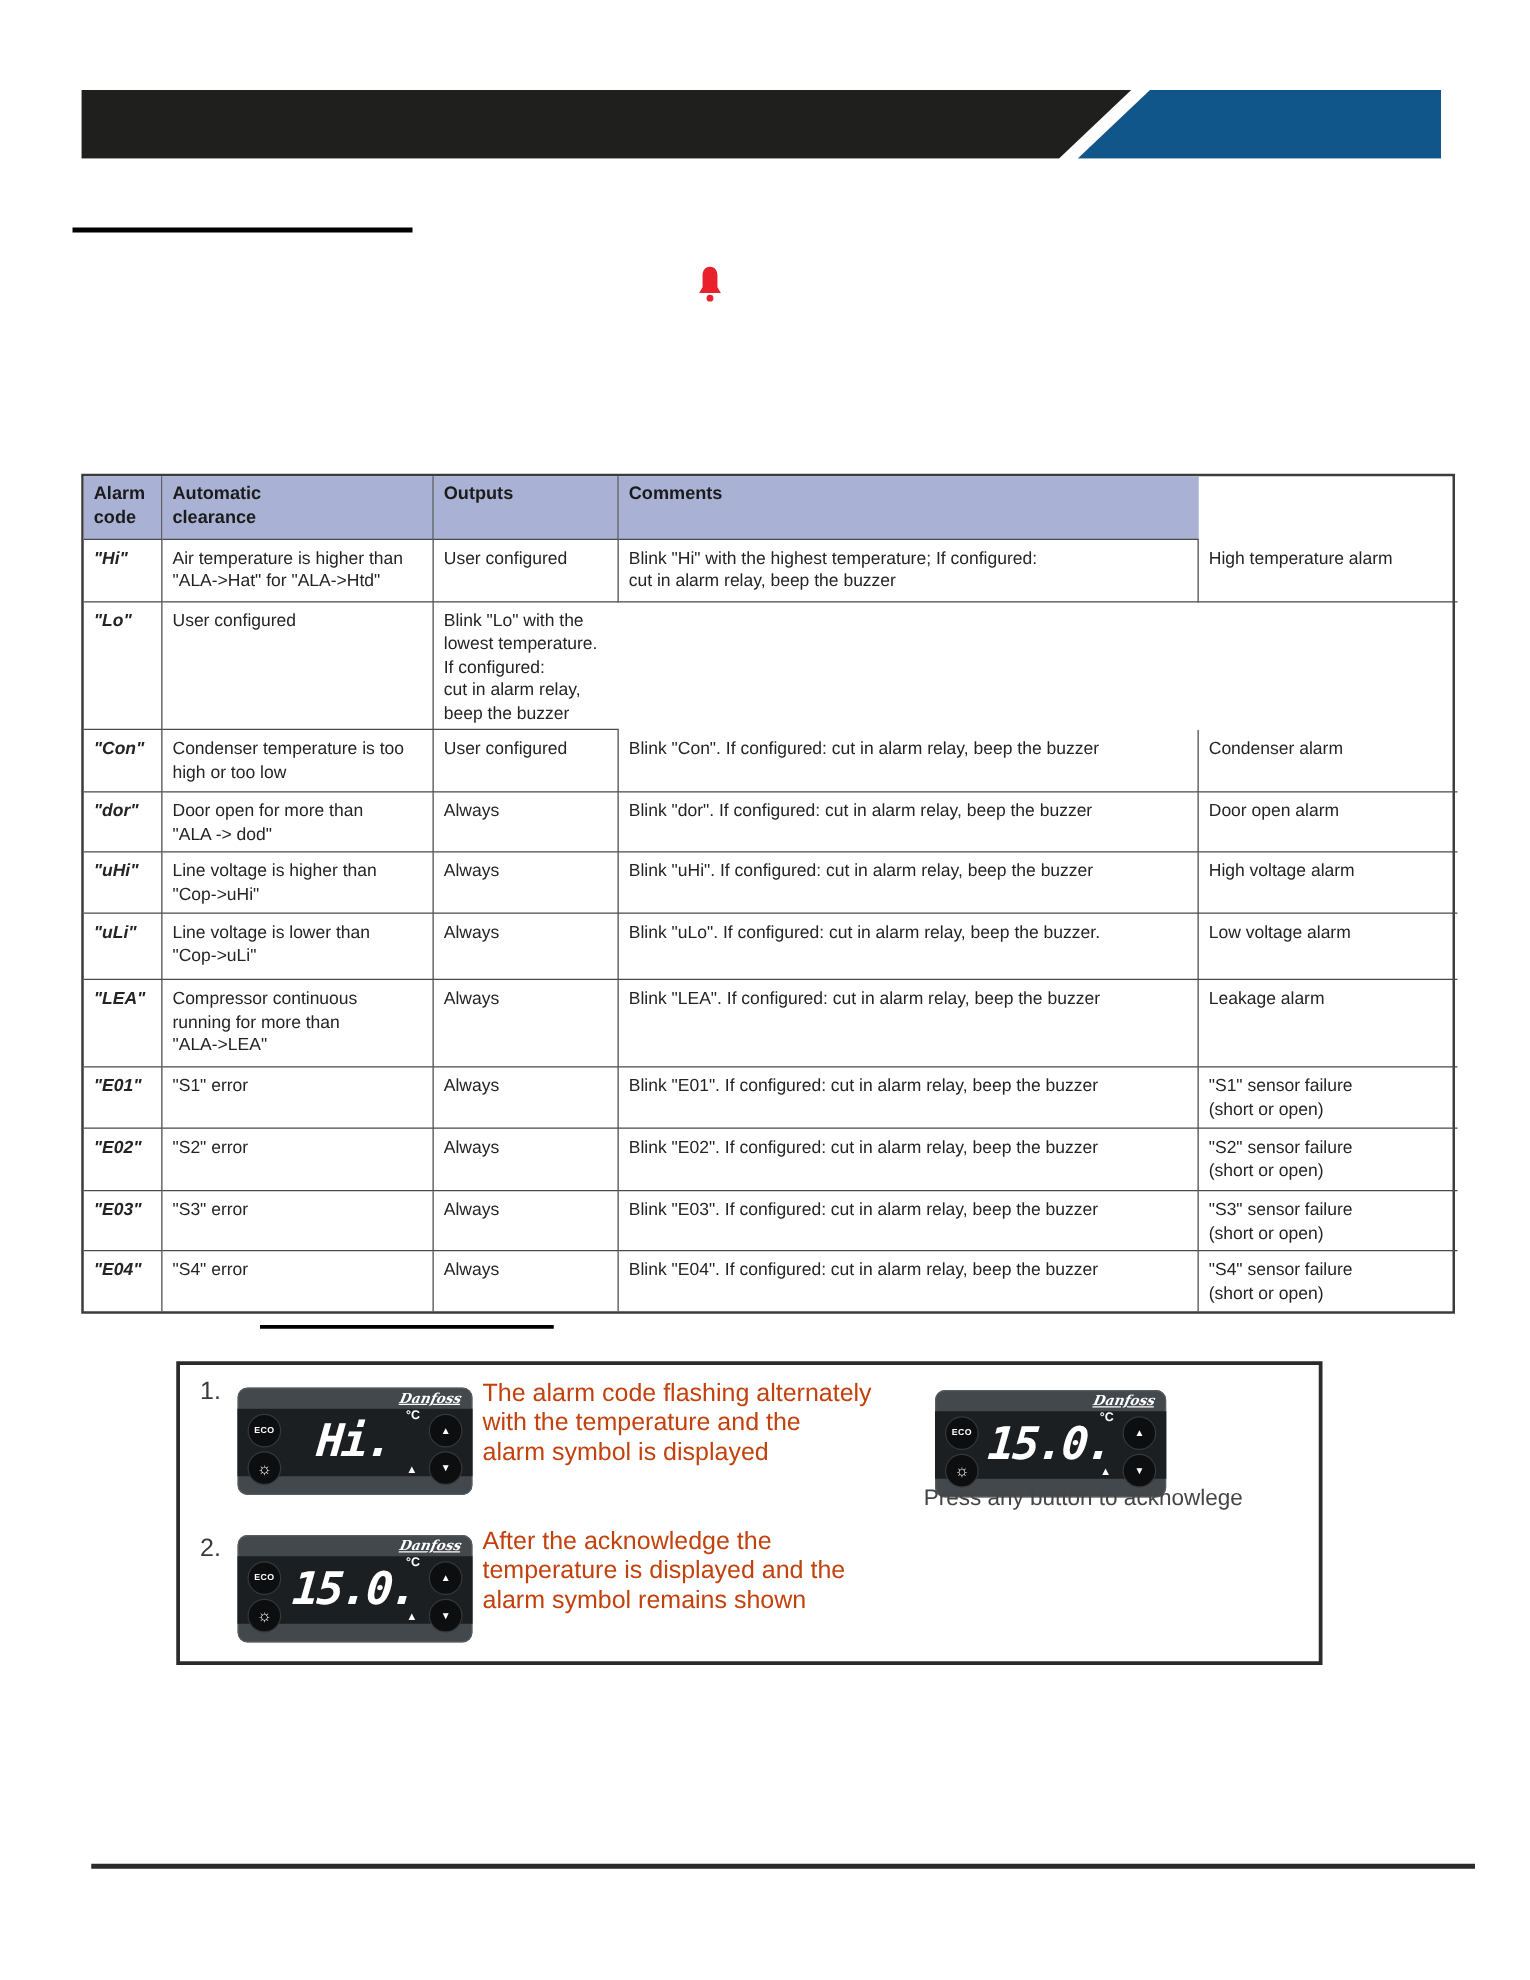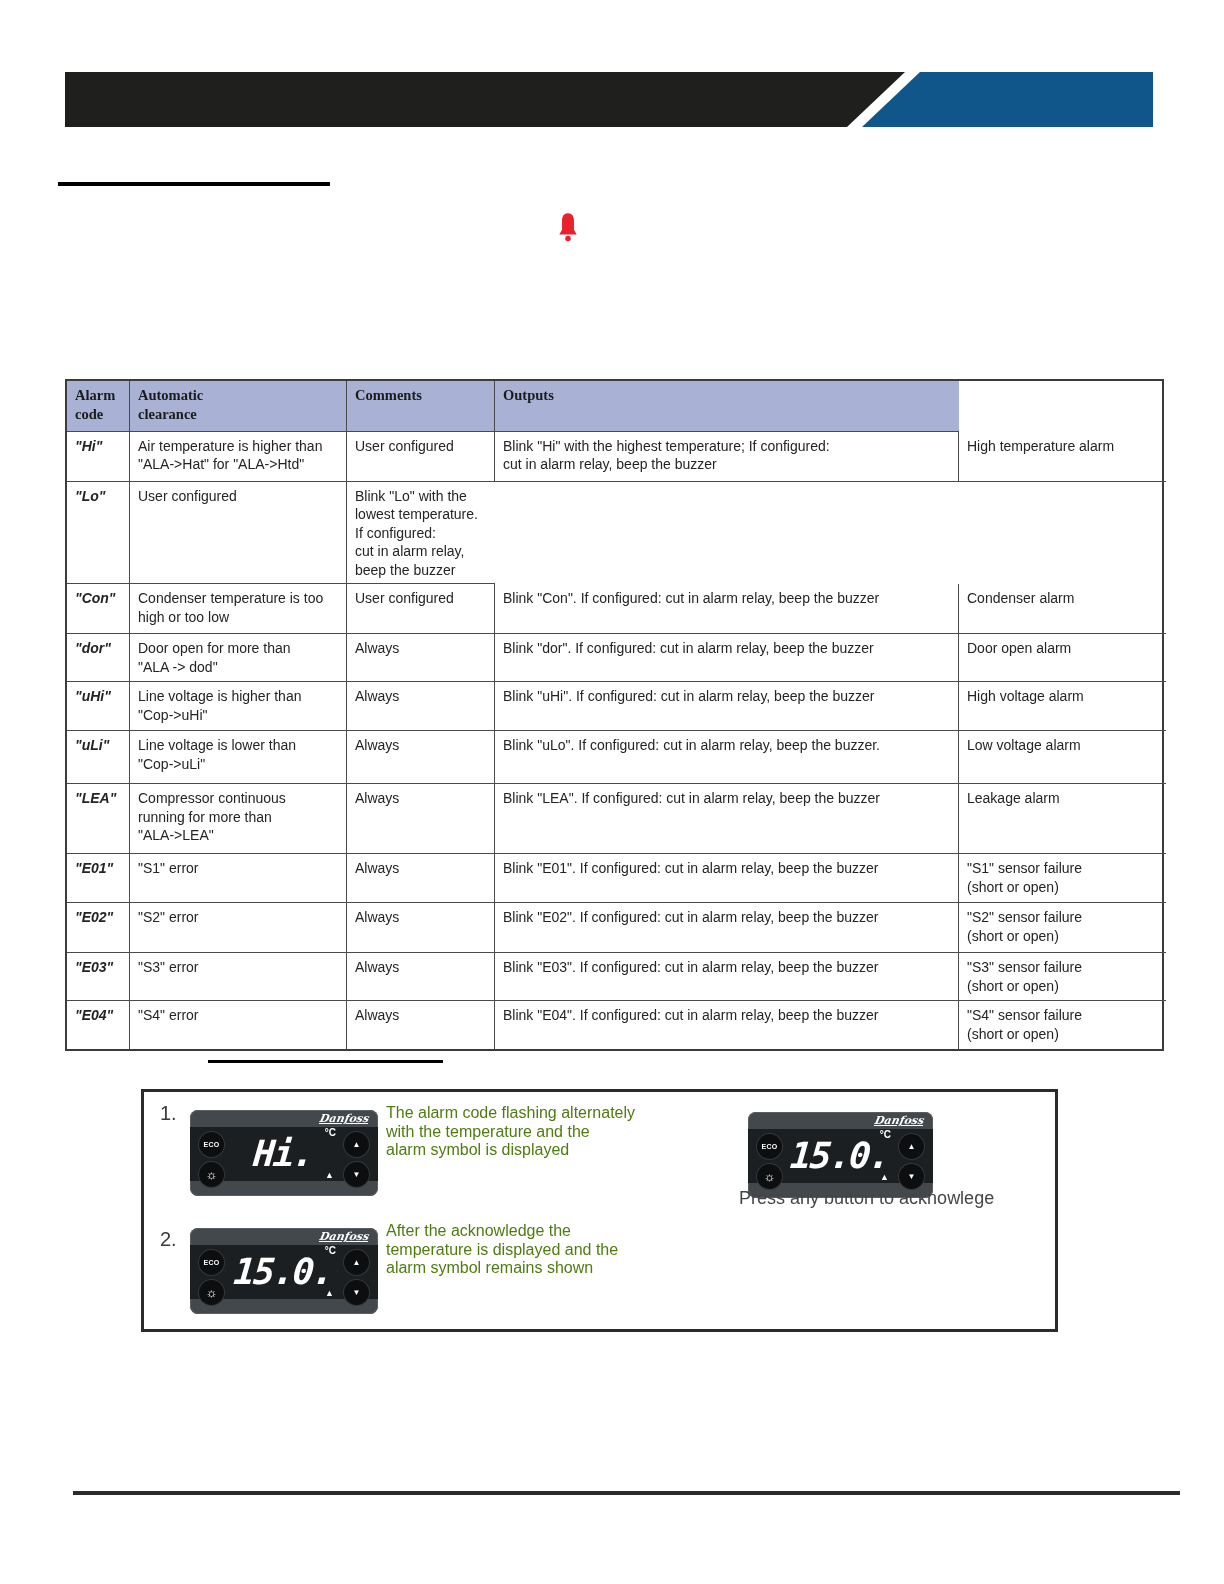"Alarm" div.trow { font-family: Liberation Serif, serif -> none }
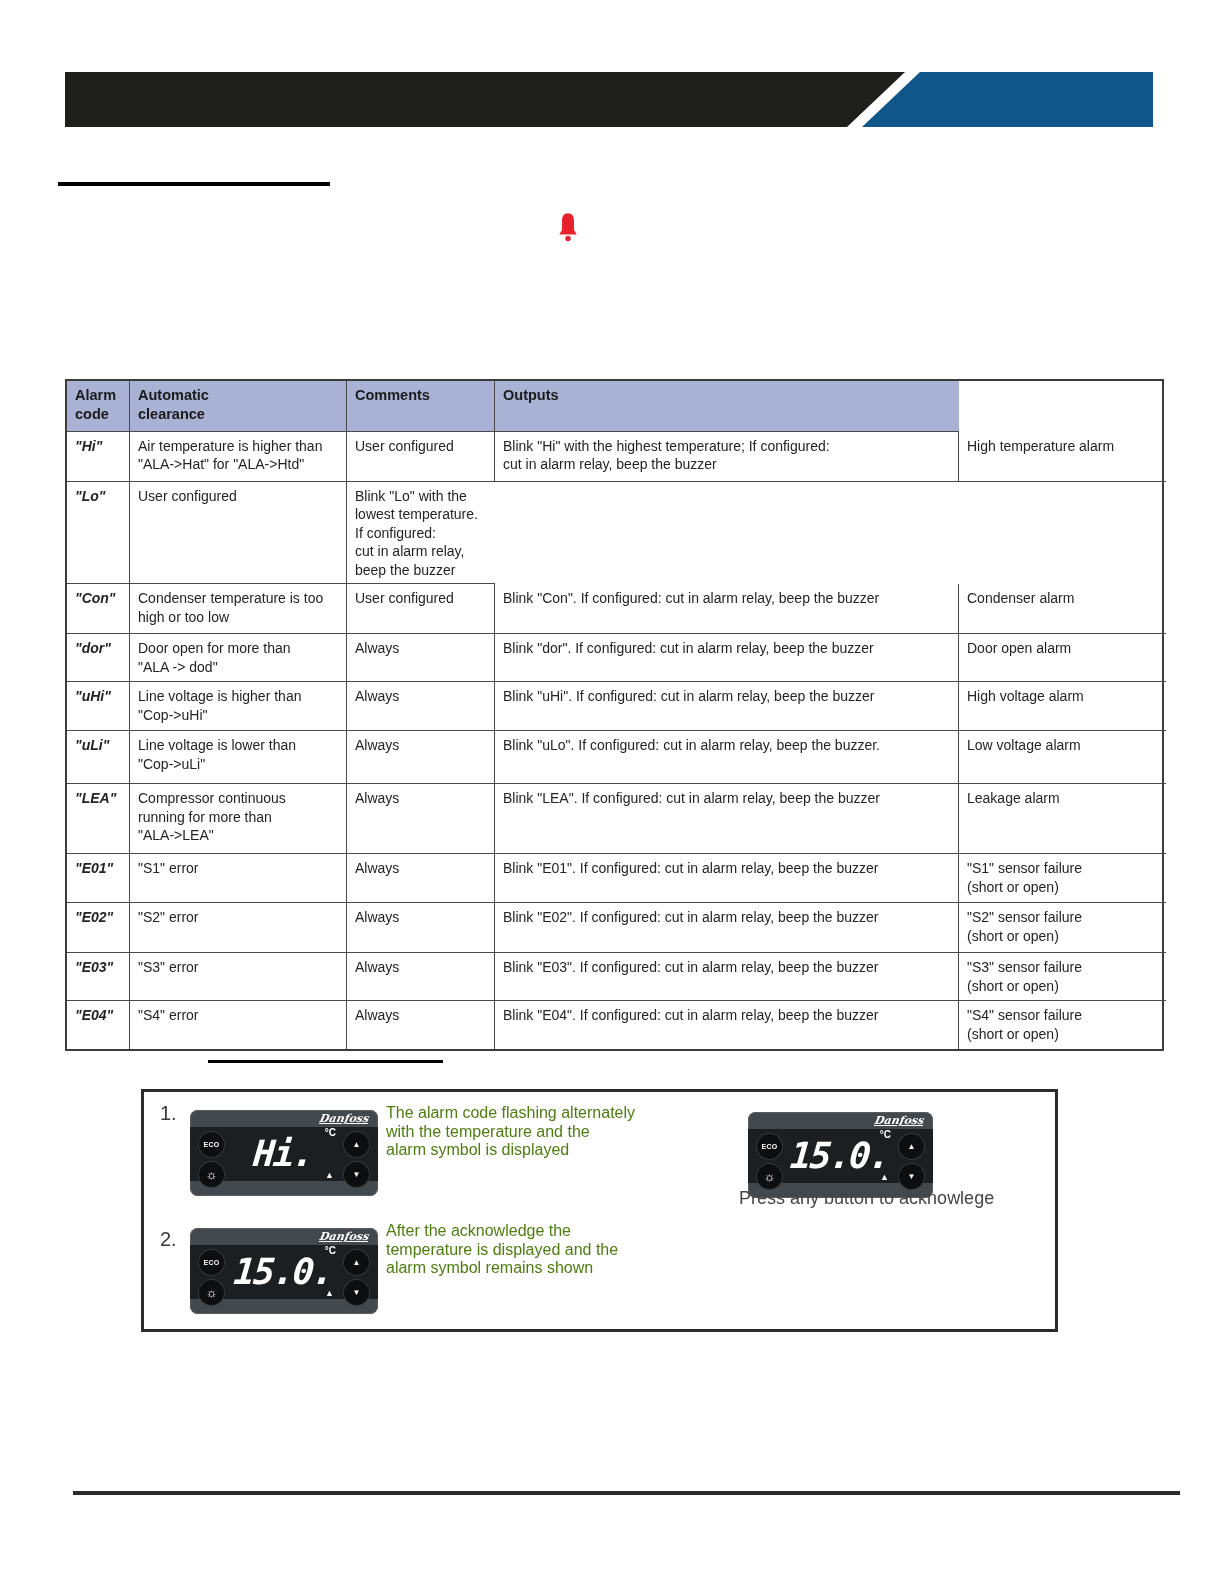"Comments" div.tcell { order: before "Outputs" -> after "Outputs" }
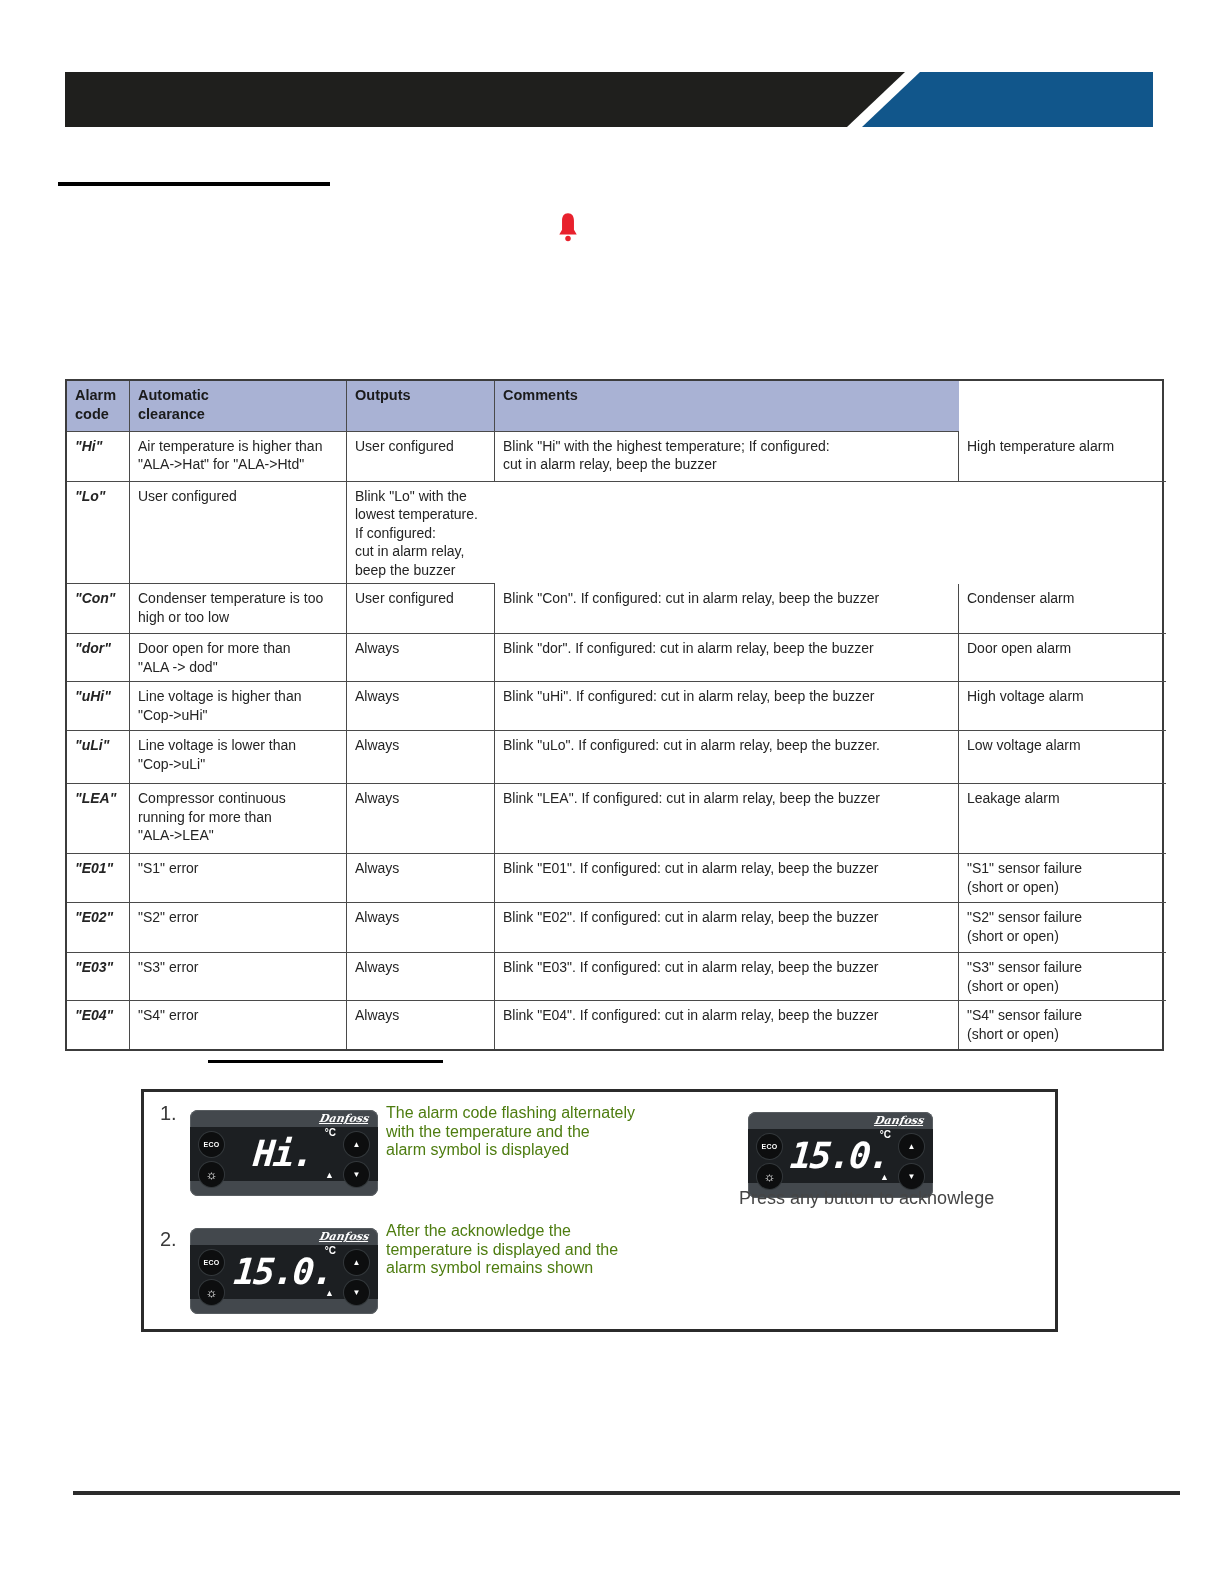"The alarm code flashing alternately" .step-text { color: #4d7c0f -> #c2410c; font-size: 16px -> 20px }
